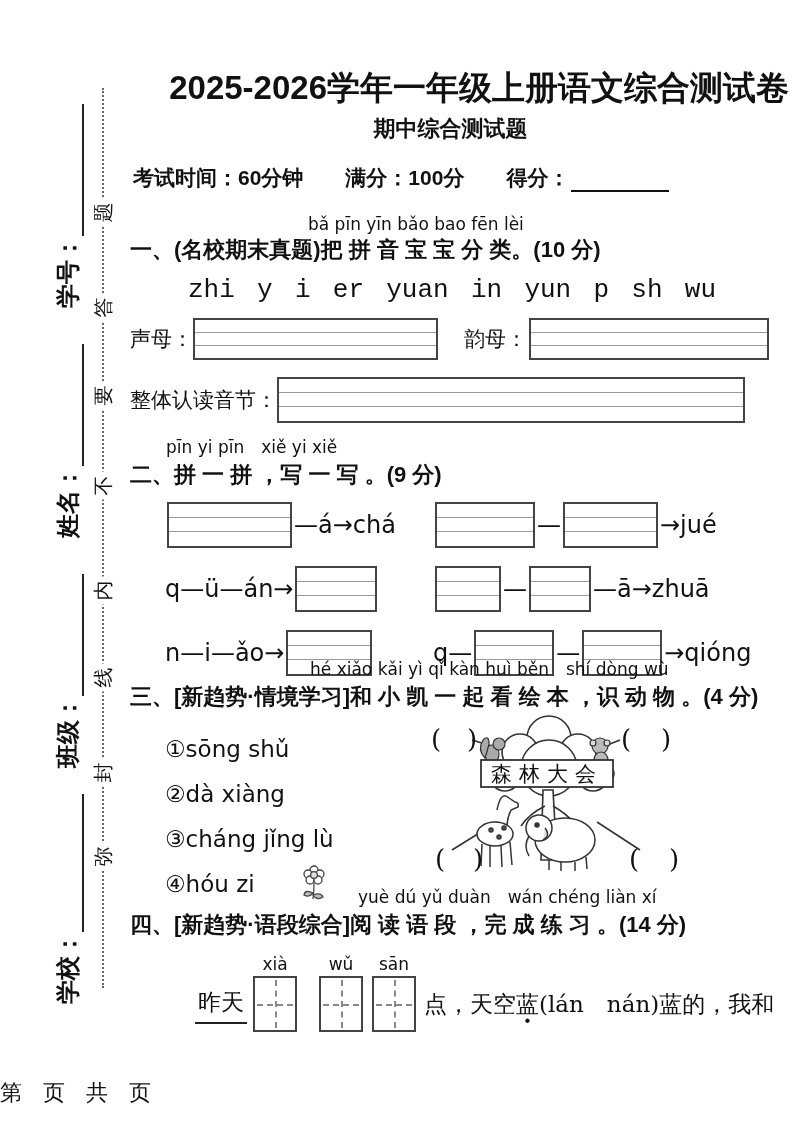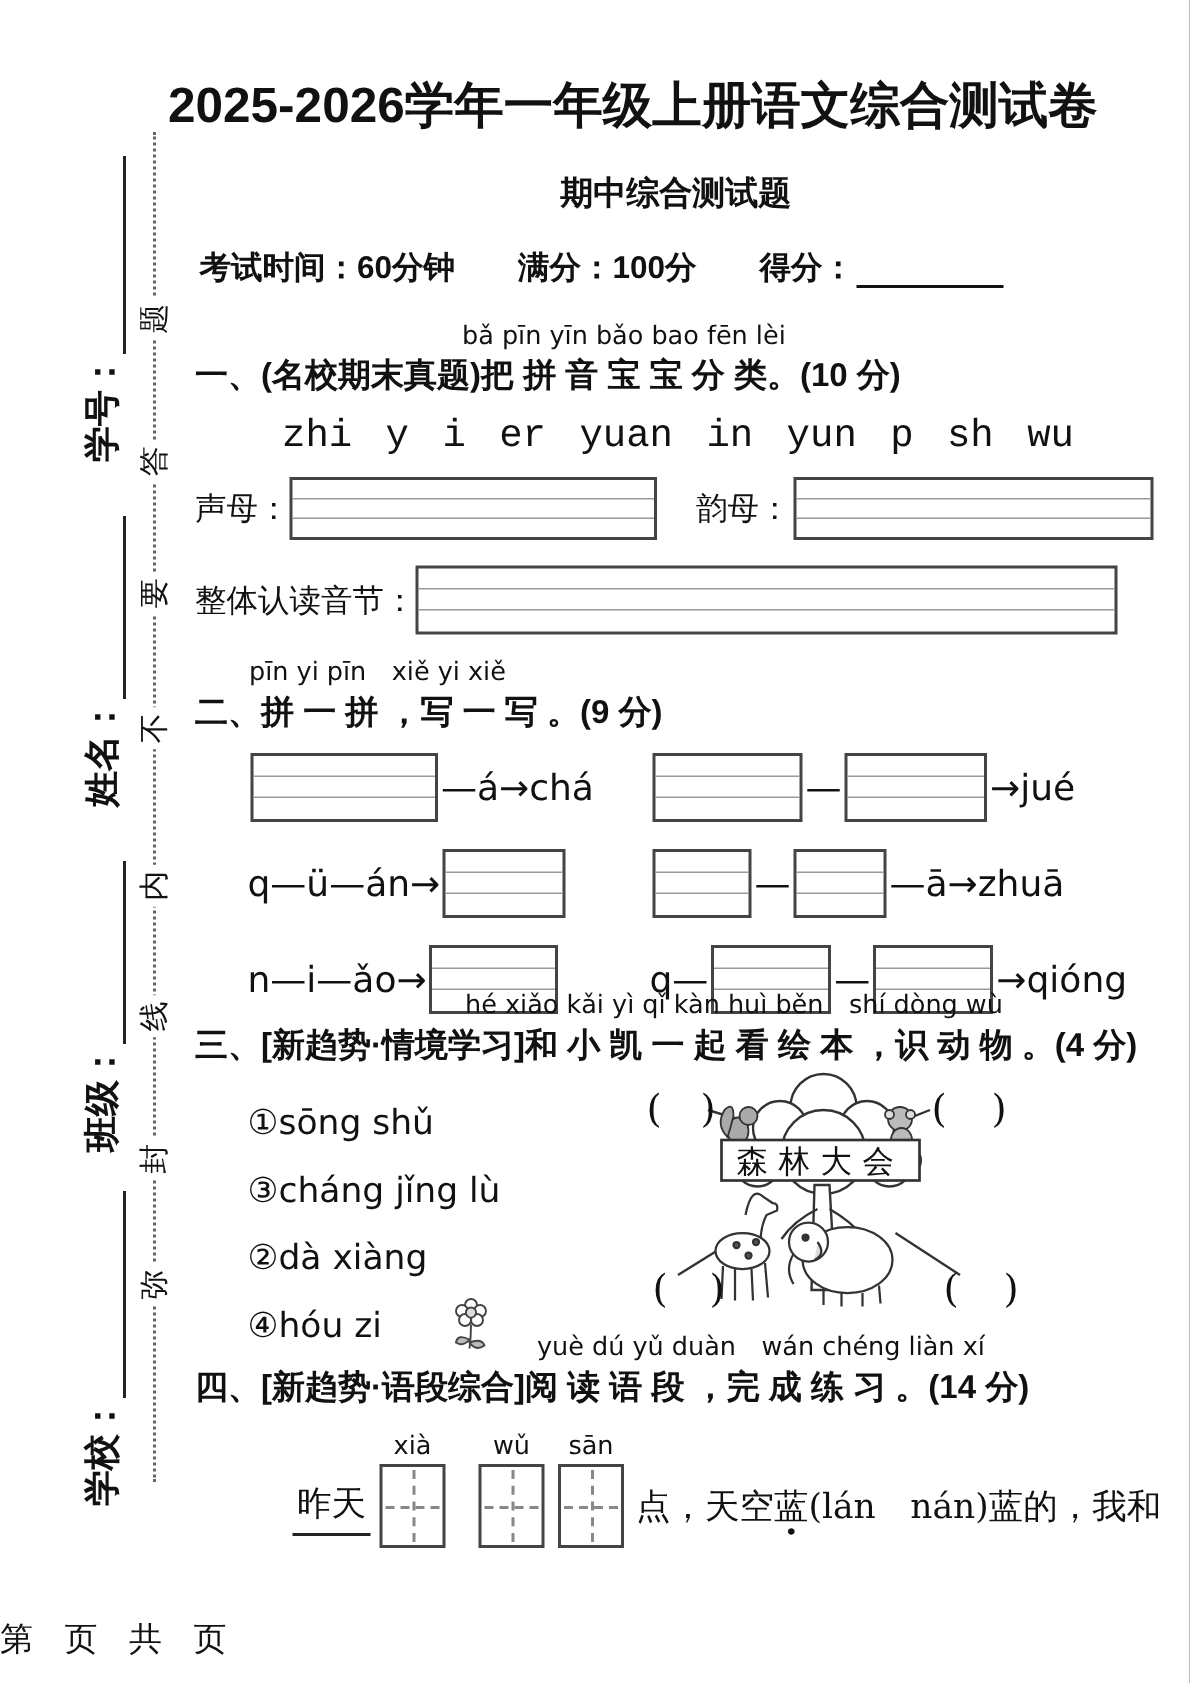"2025-2026学年一年级上册语文综合测试卷" .title { text-align: left -> right; top: 48px -> 66px }
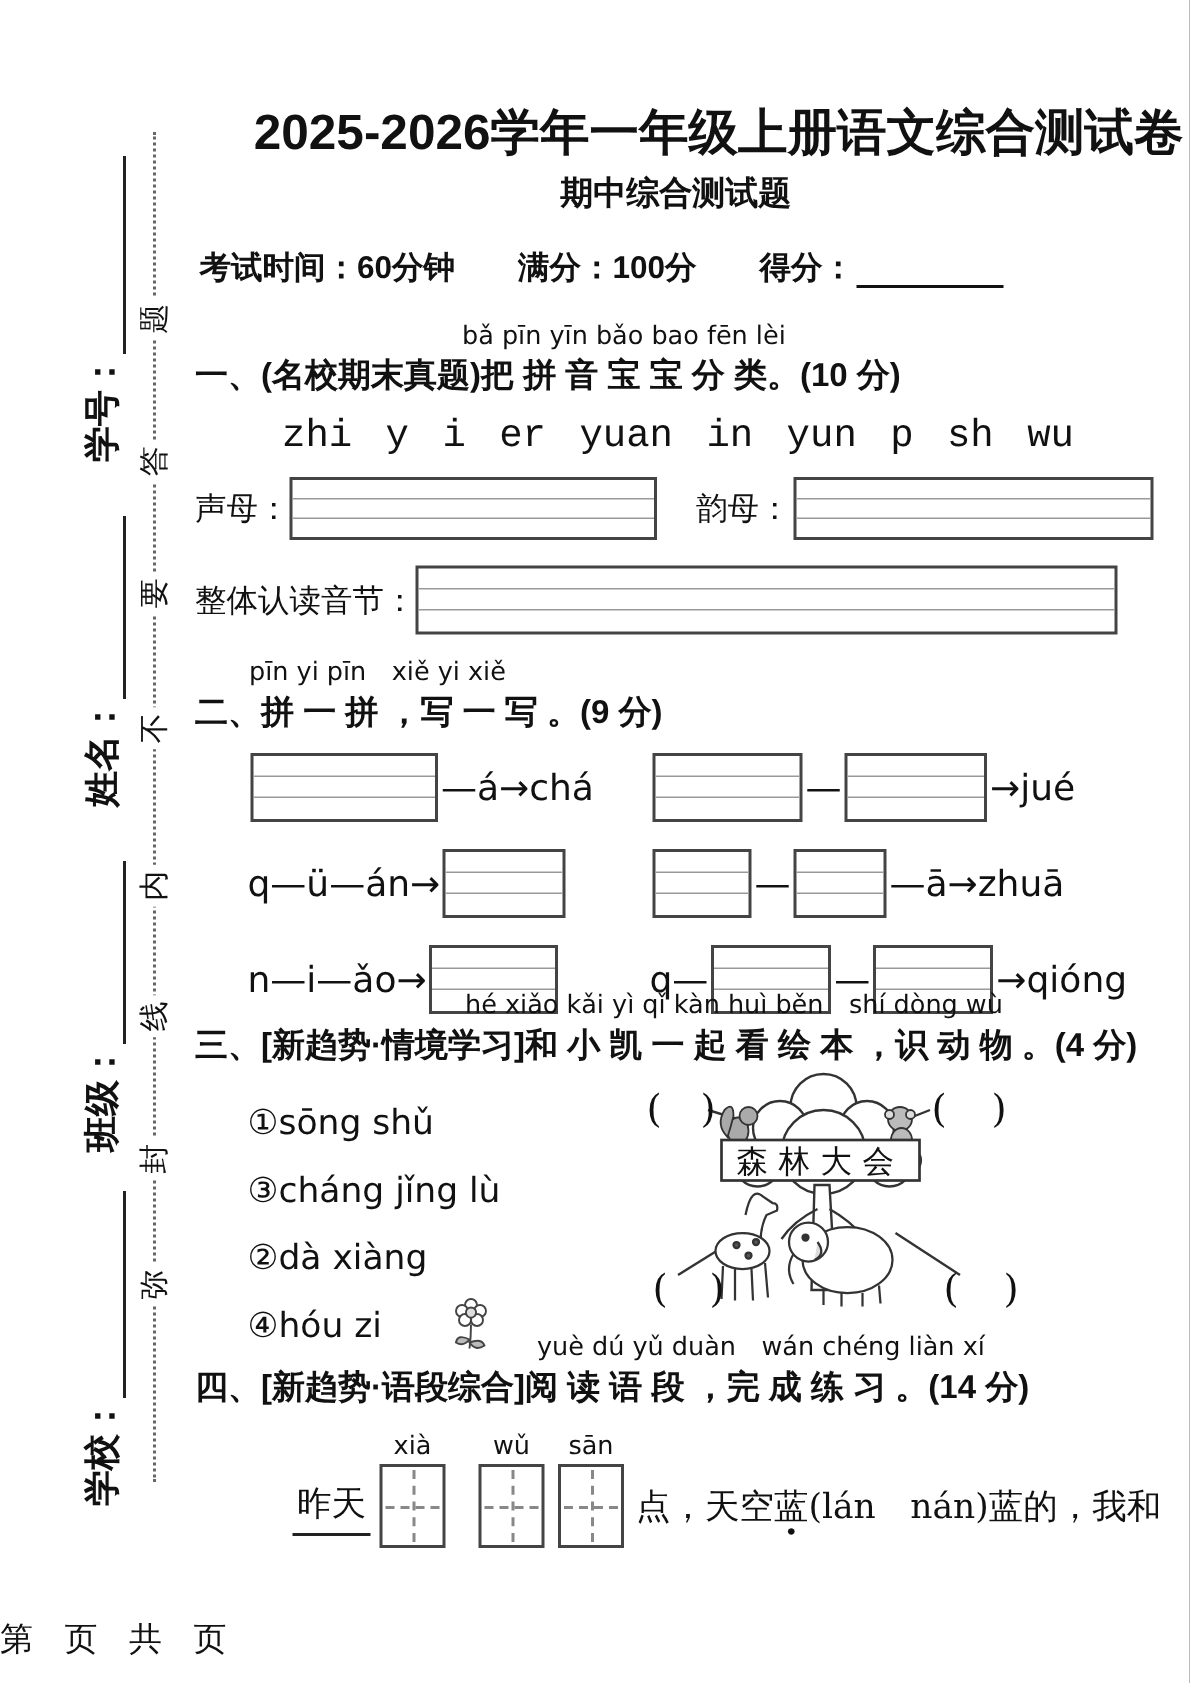"③cháng jǐng lù" div.q3item { order: before "②dà xiàng" -> after "②dà xiàng" }
